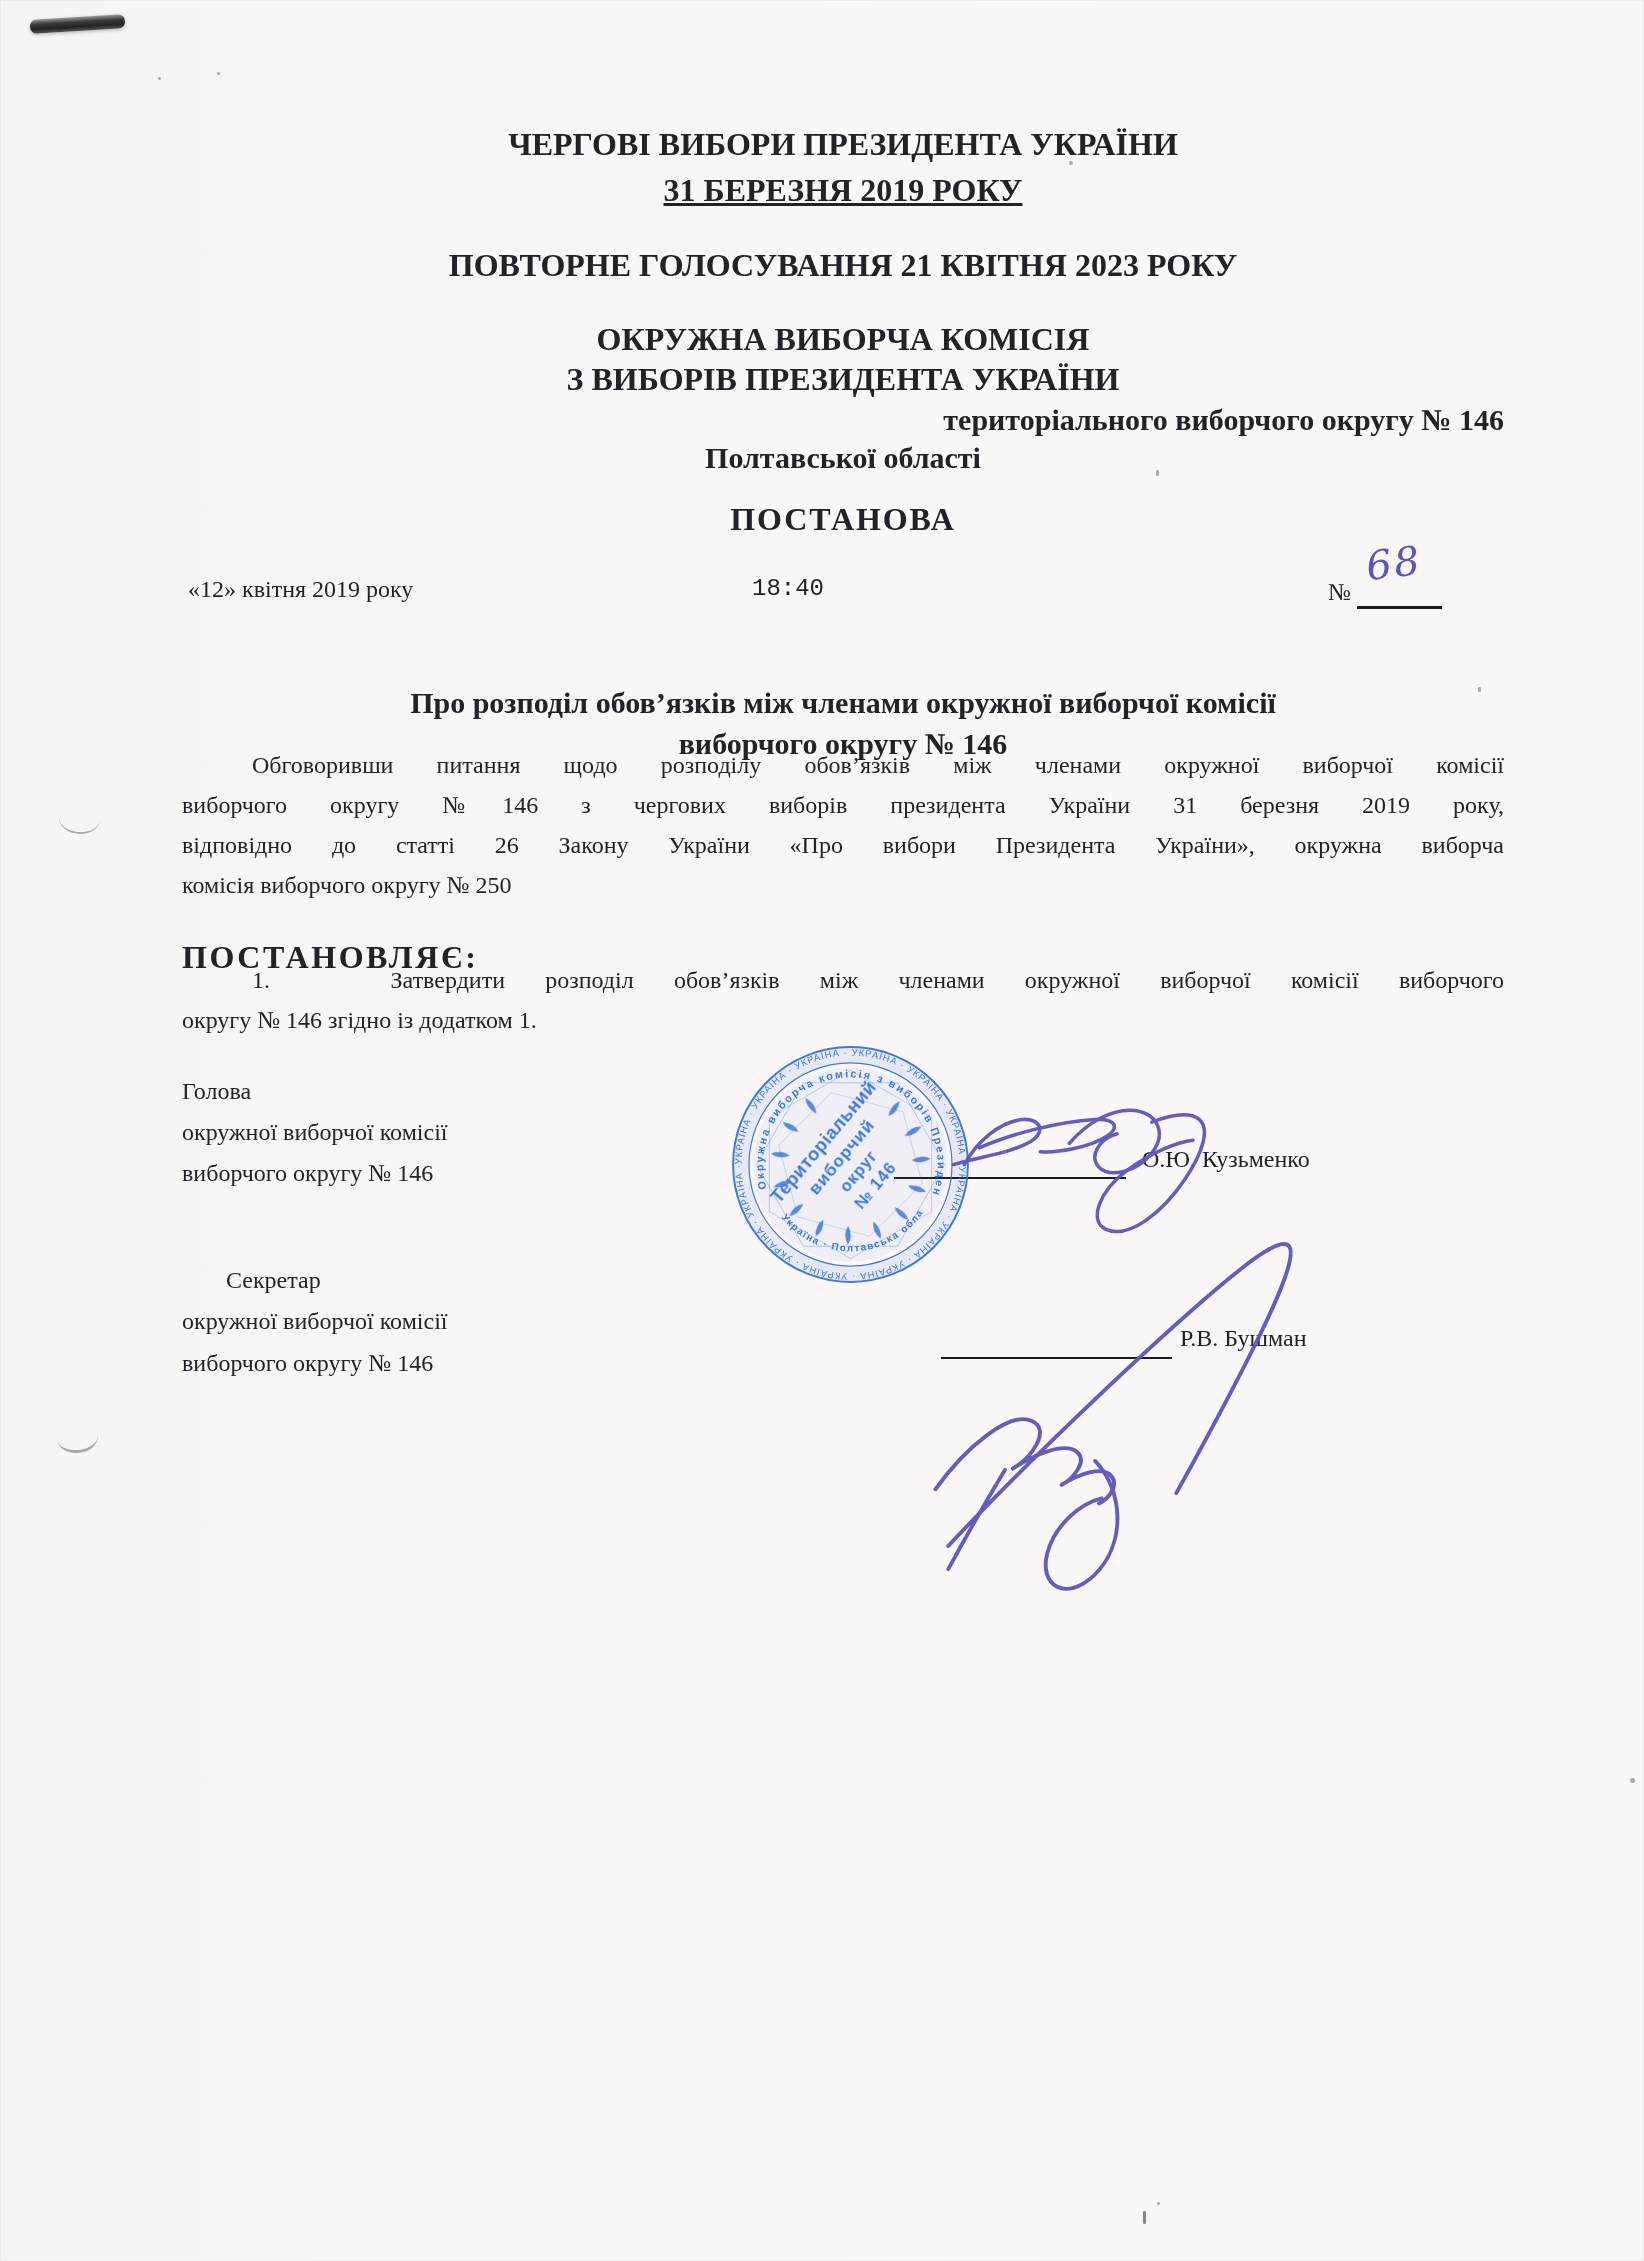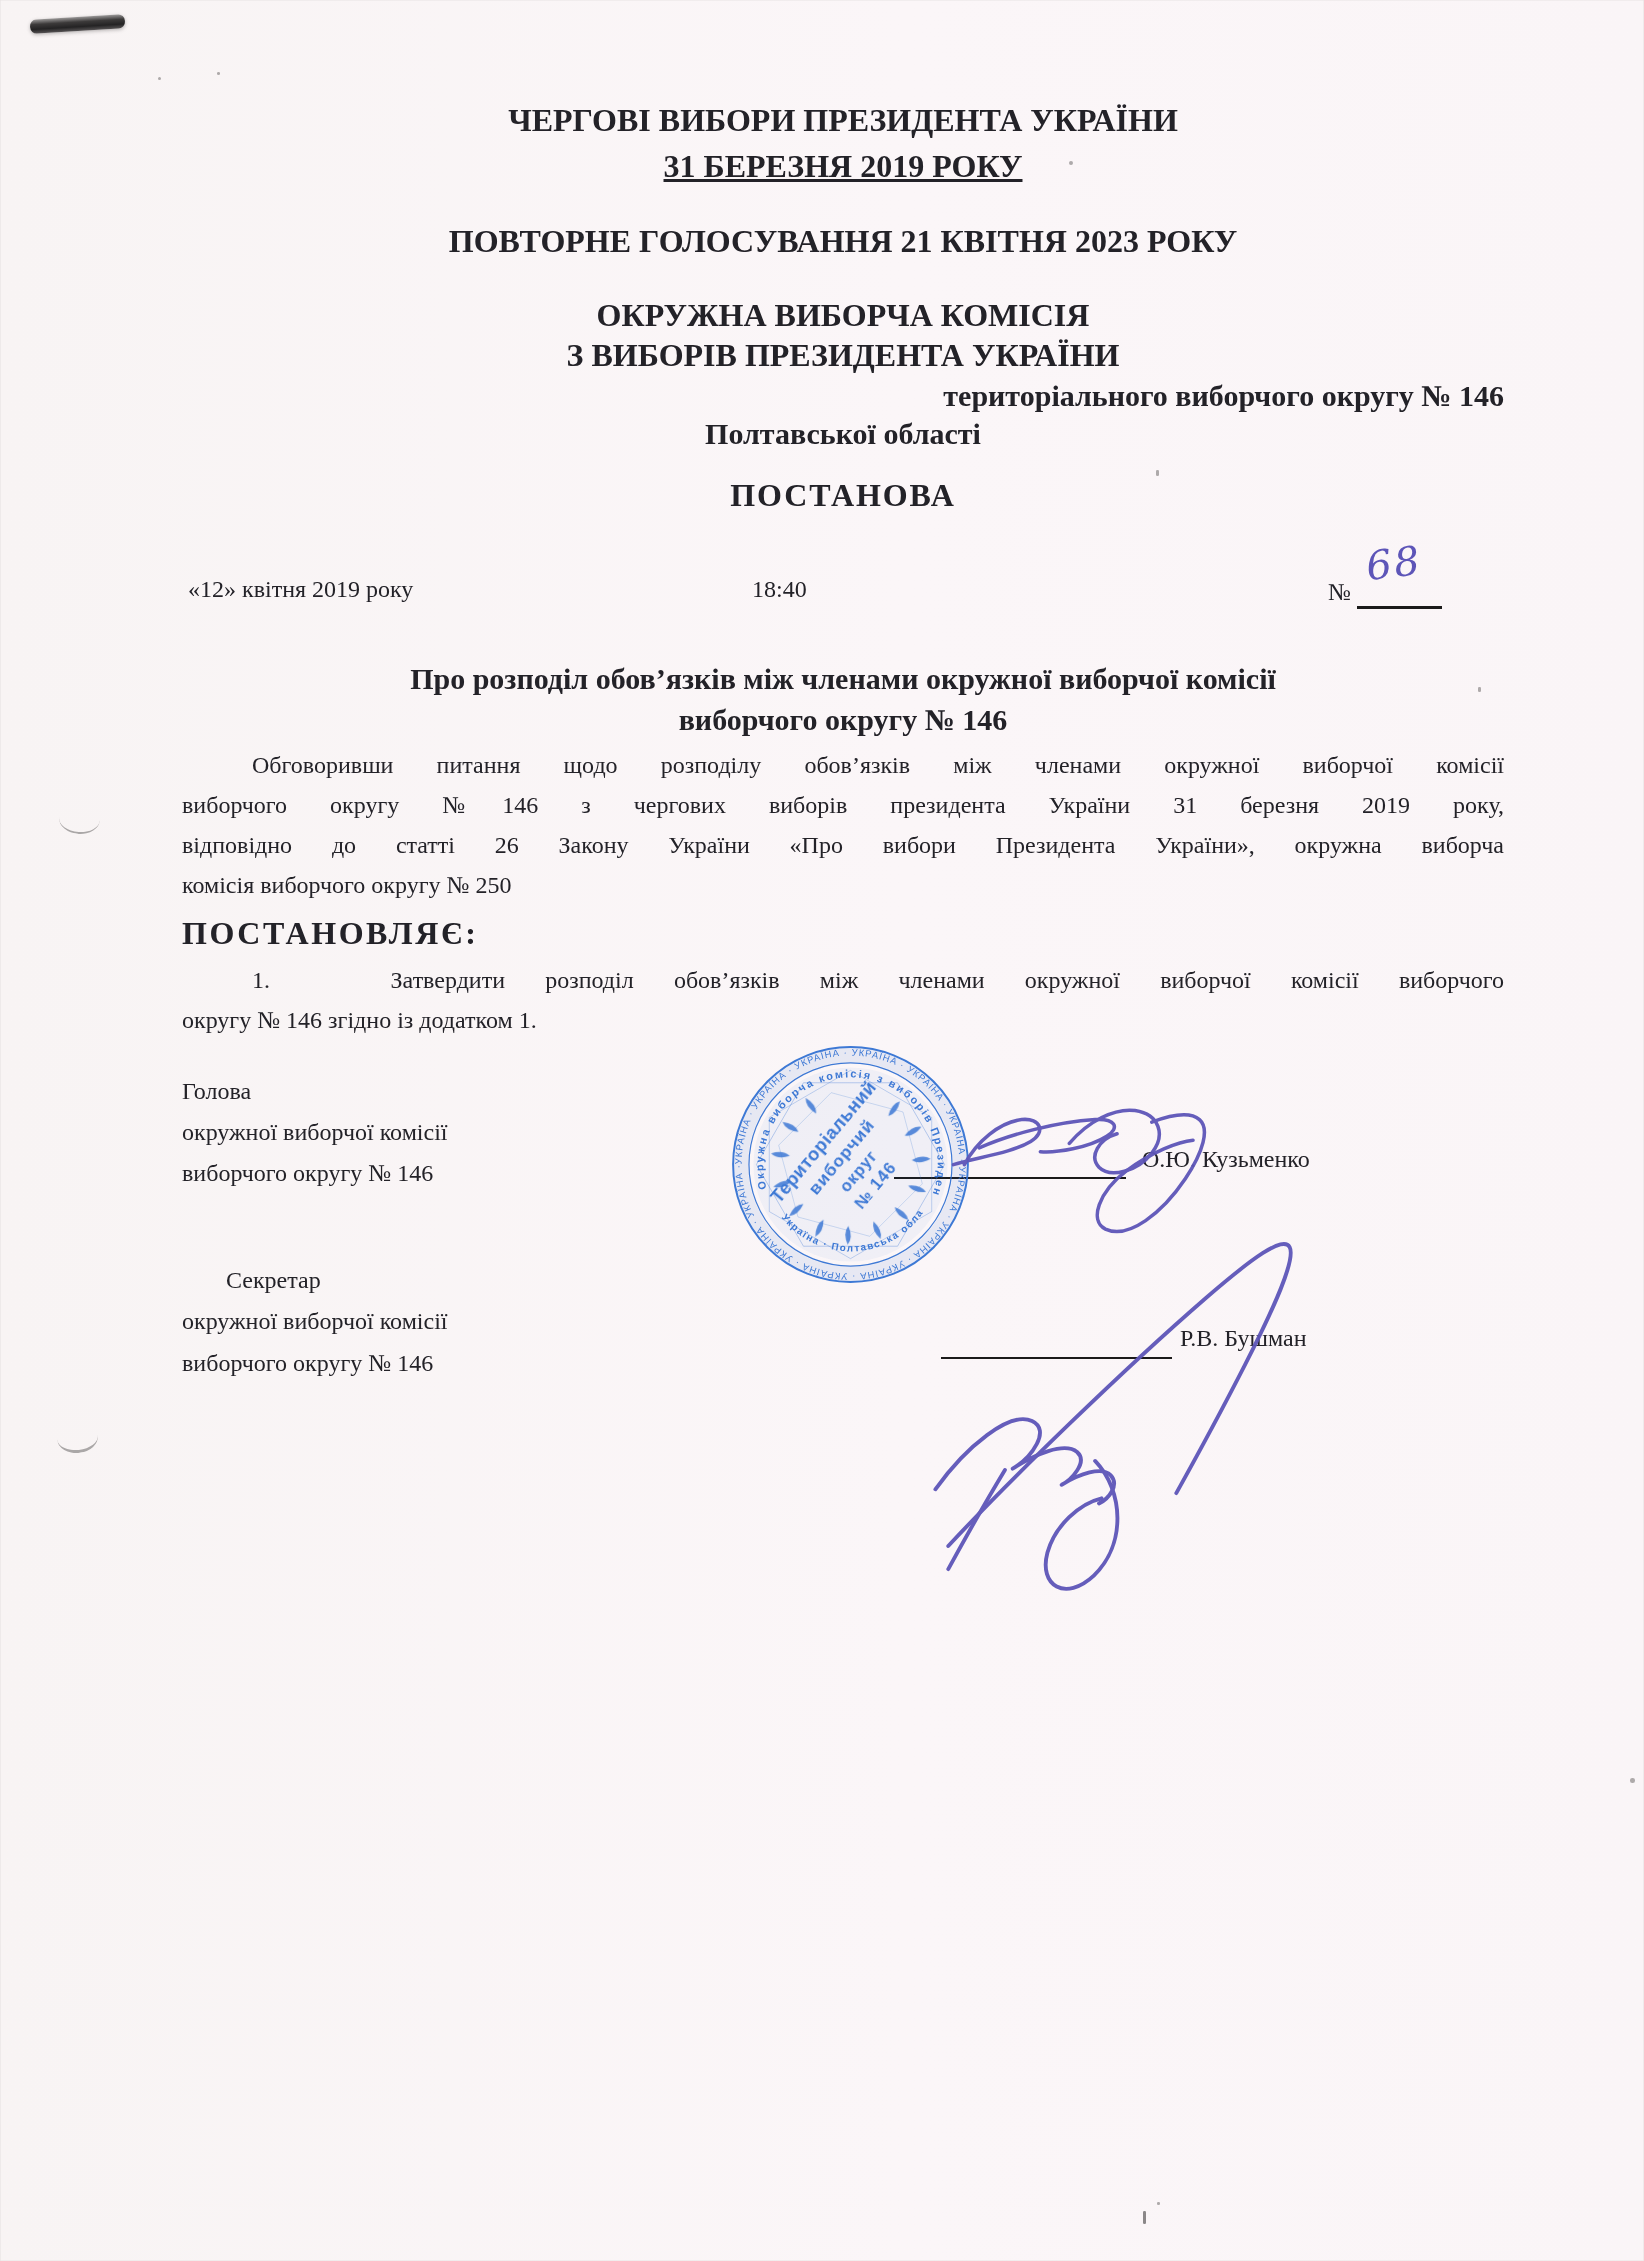"ЧЕРГОВІ ВИБОРИ ПРЕЗИДЕНТА УКРАЇНИ" .b { margin-top: none -> 24px }
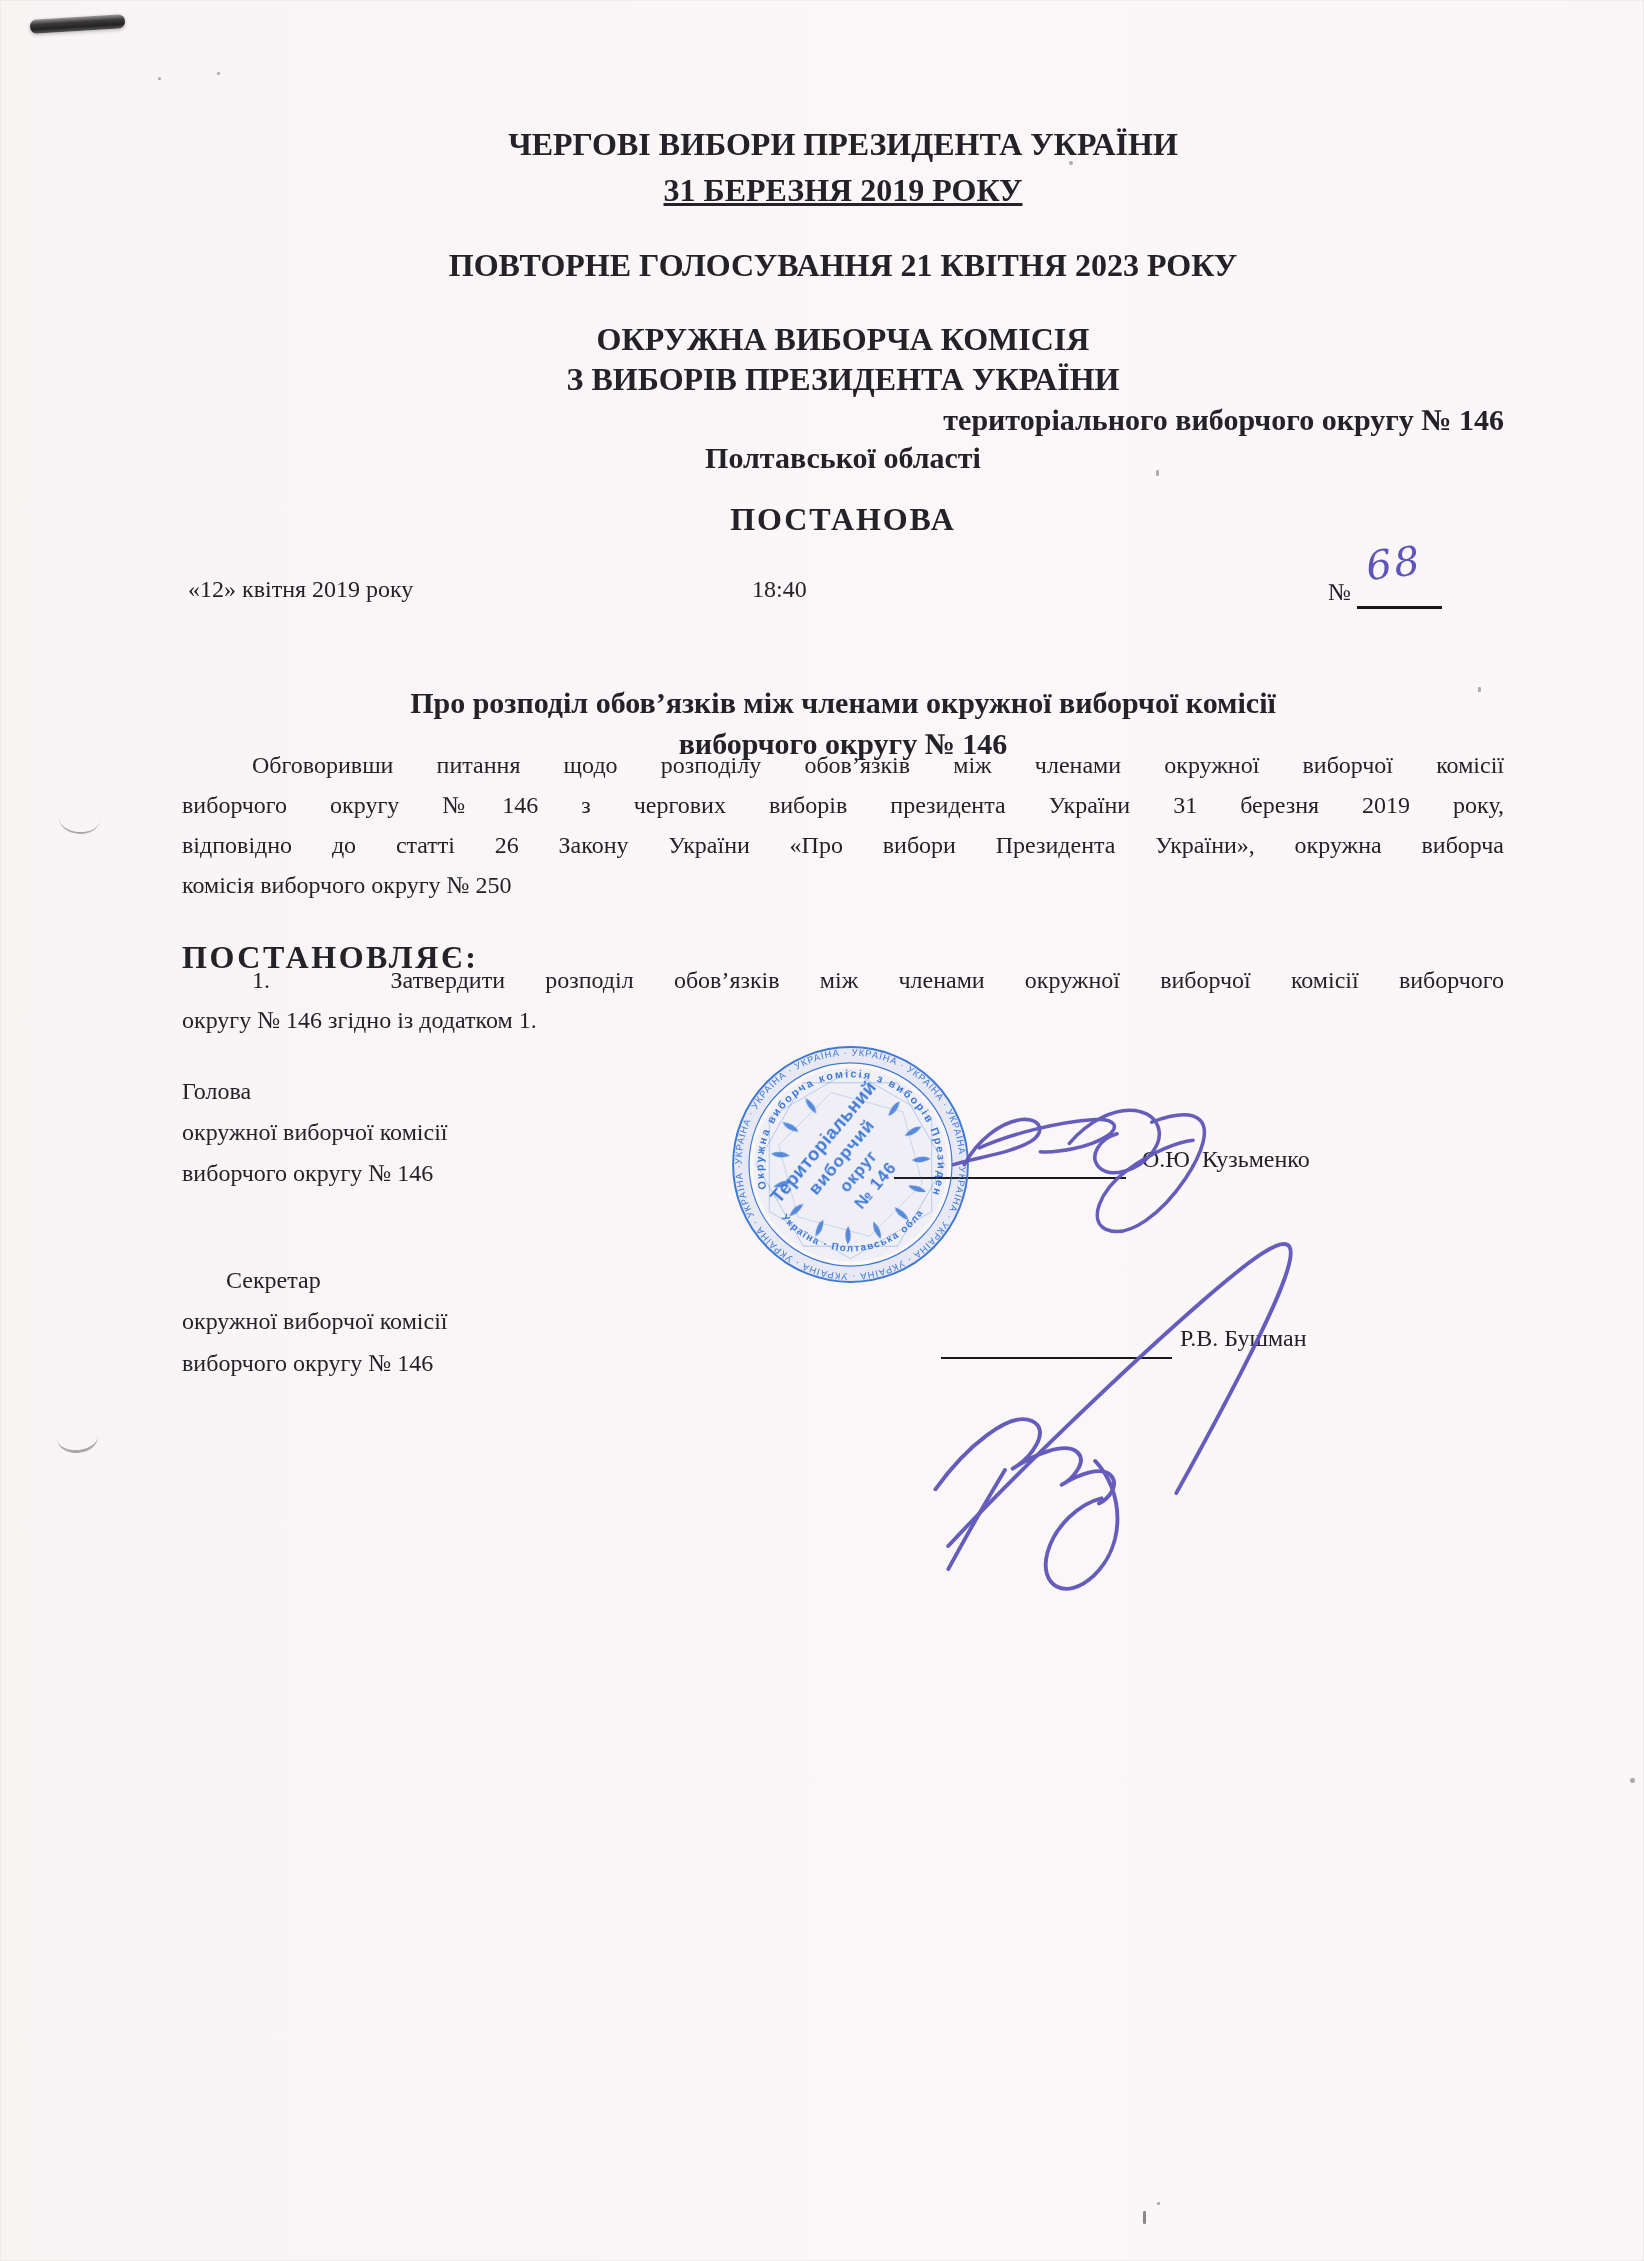"18:40" div.abs { font-family: none -> Liberation Mono, monospace }
